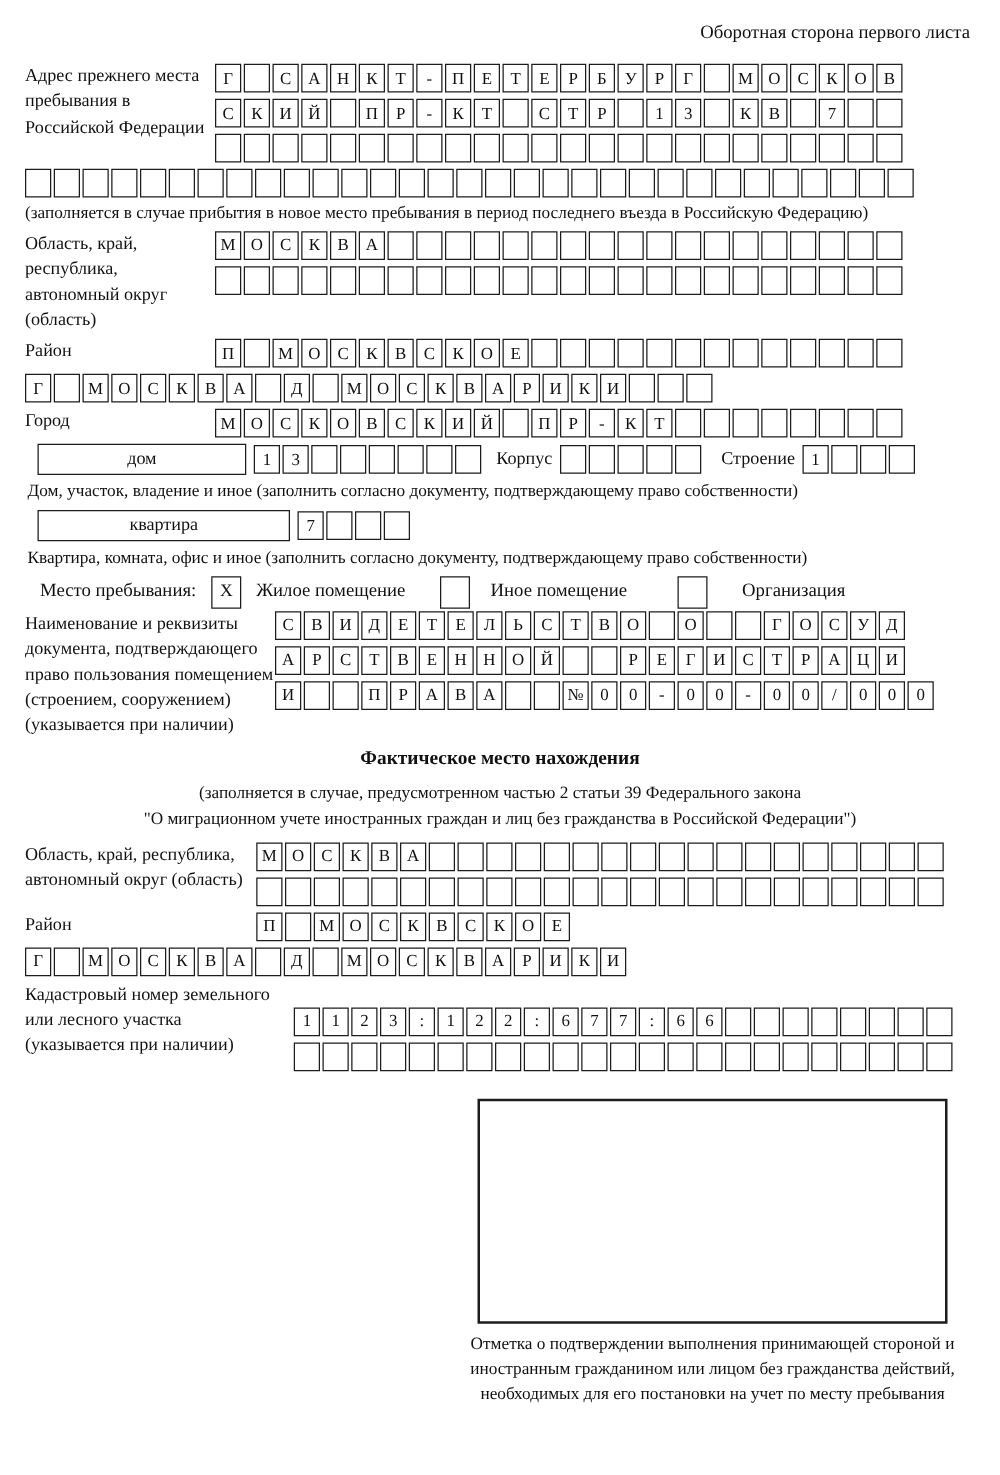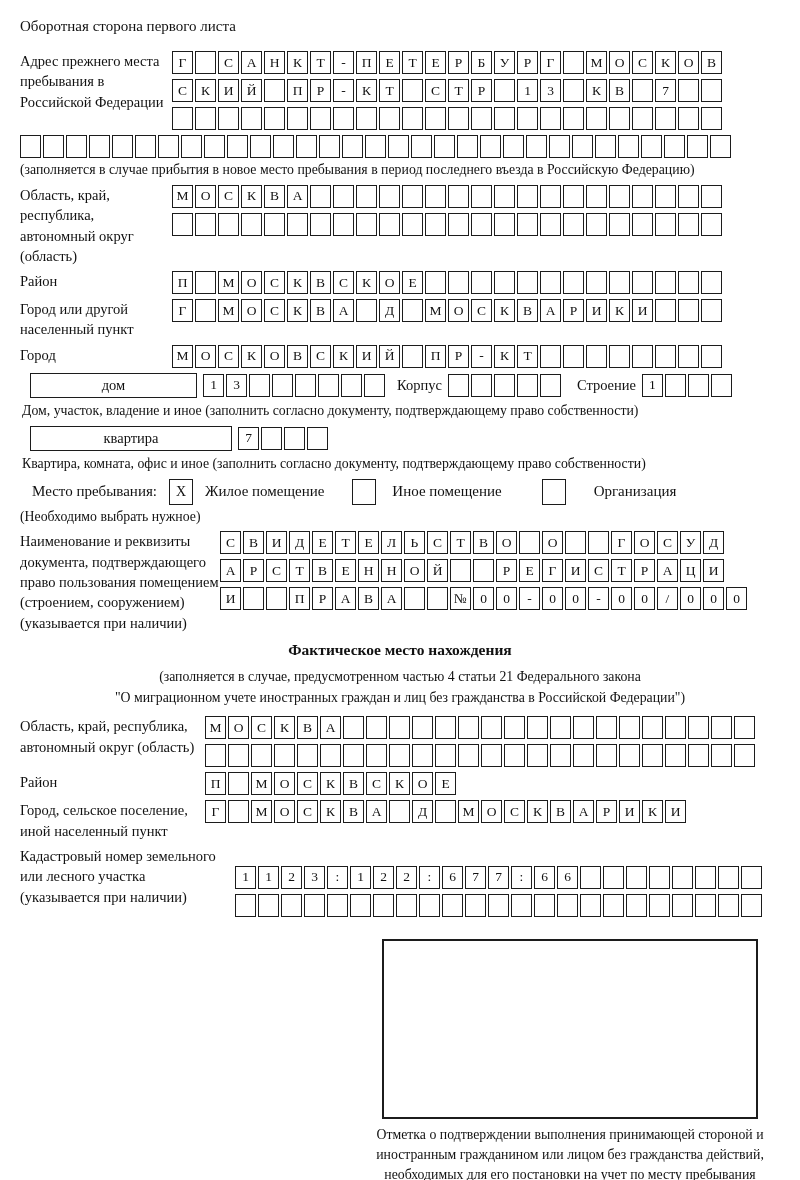"Оборотная сторона первого листа" .header-note { text-align: left -> right }
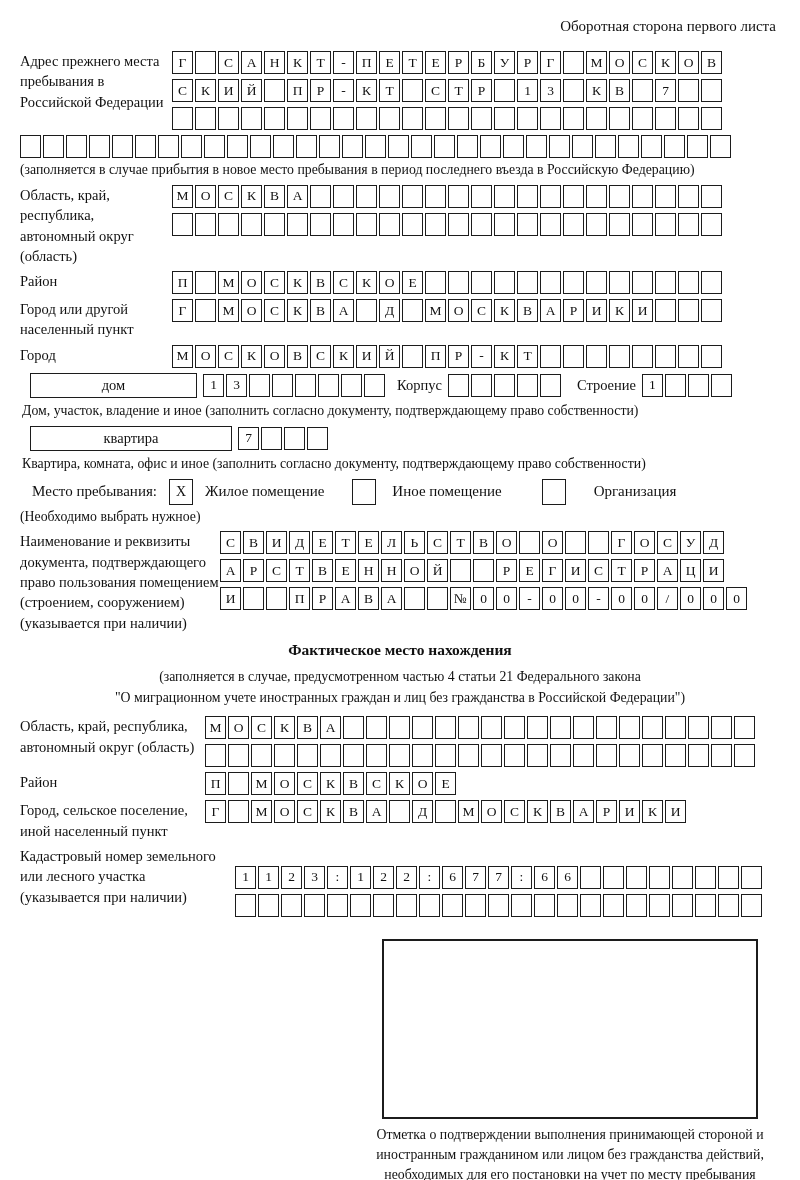"Город или другой населенный пункт" div.flabel { html: <div>Город или другой населенный пункт</div> -> none }
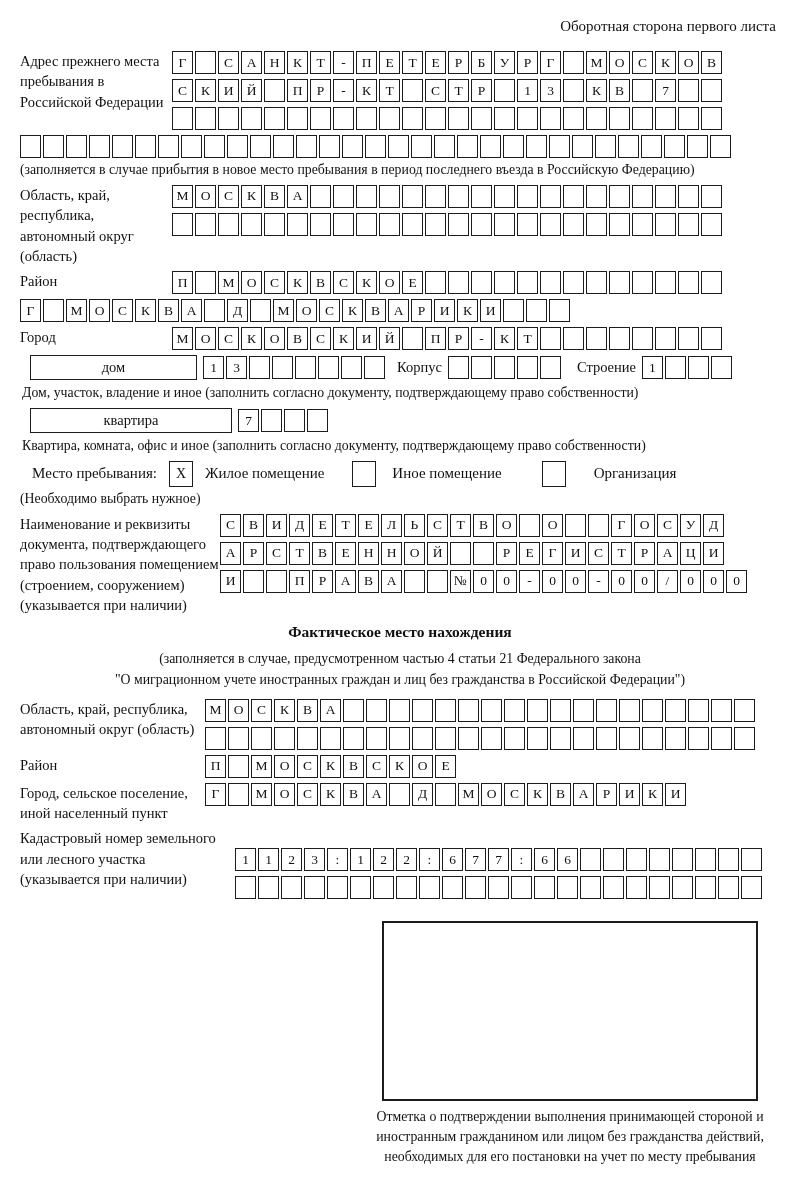"(Необходимо выбрать нужное)" div.cap { html: <div>(Необходимо выбрать нужное)</div> -> none }
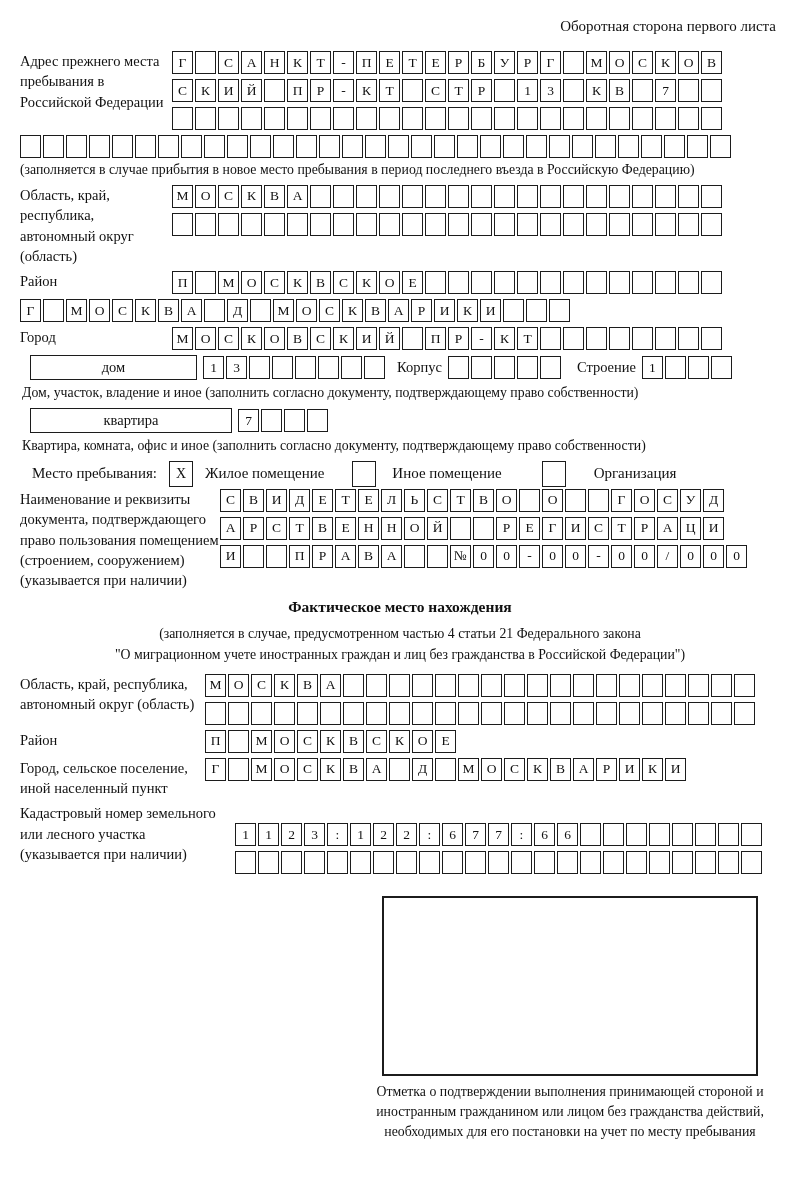"(заполняется в случае, предусмотренном" span { text: 4 статьи 21 -> 2 статьи 39 }
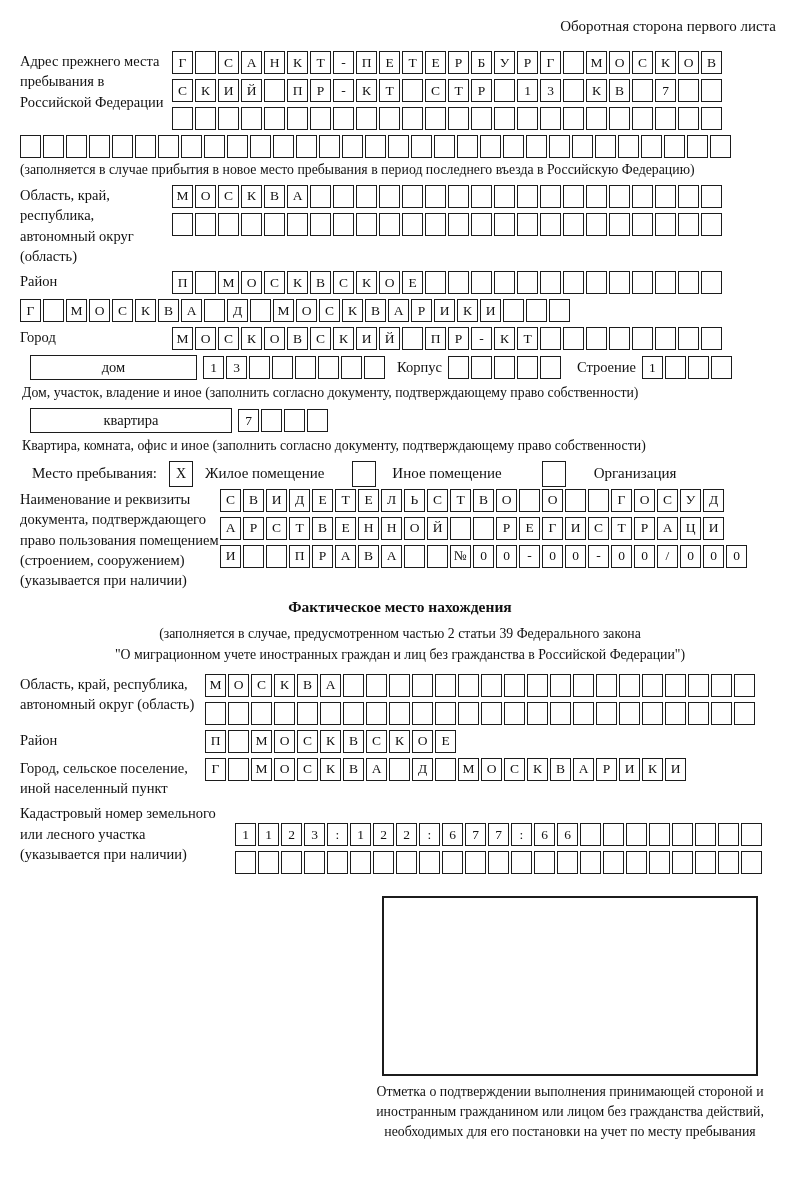"Город, сельское поселение, иной" div.flabel { html: <div>Город, сельское поселение, иной населенный пункт</div> -> none }
